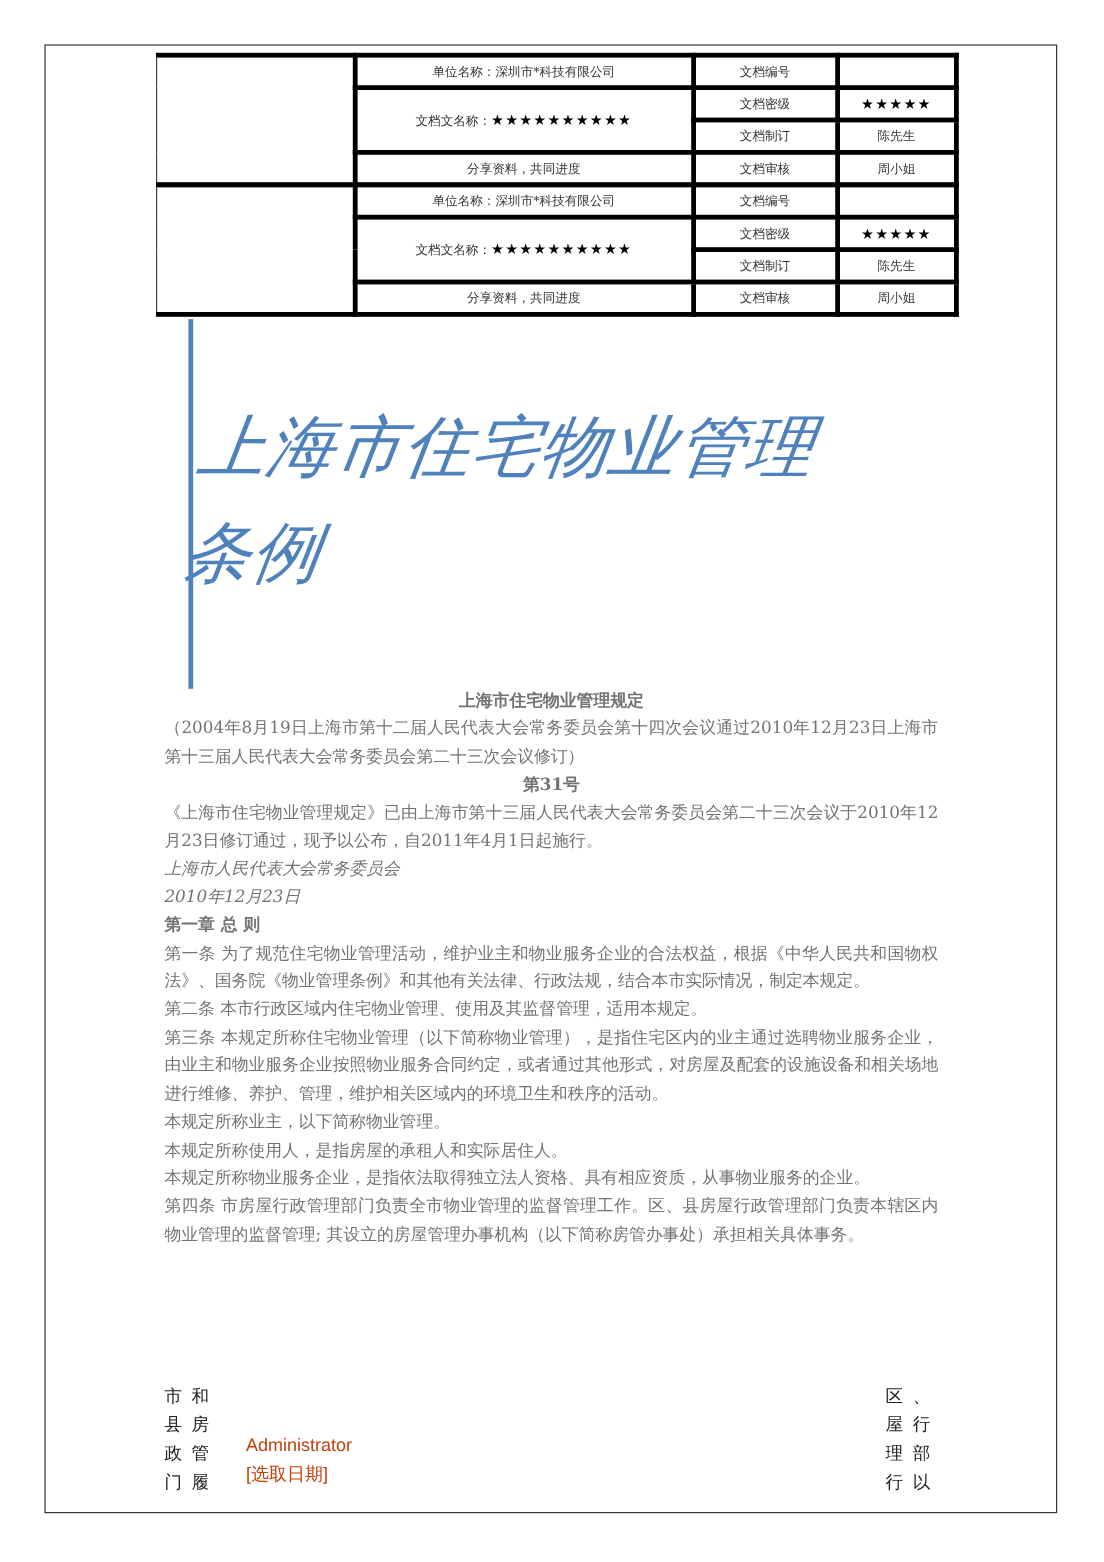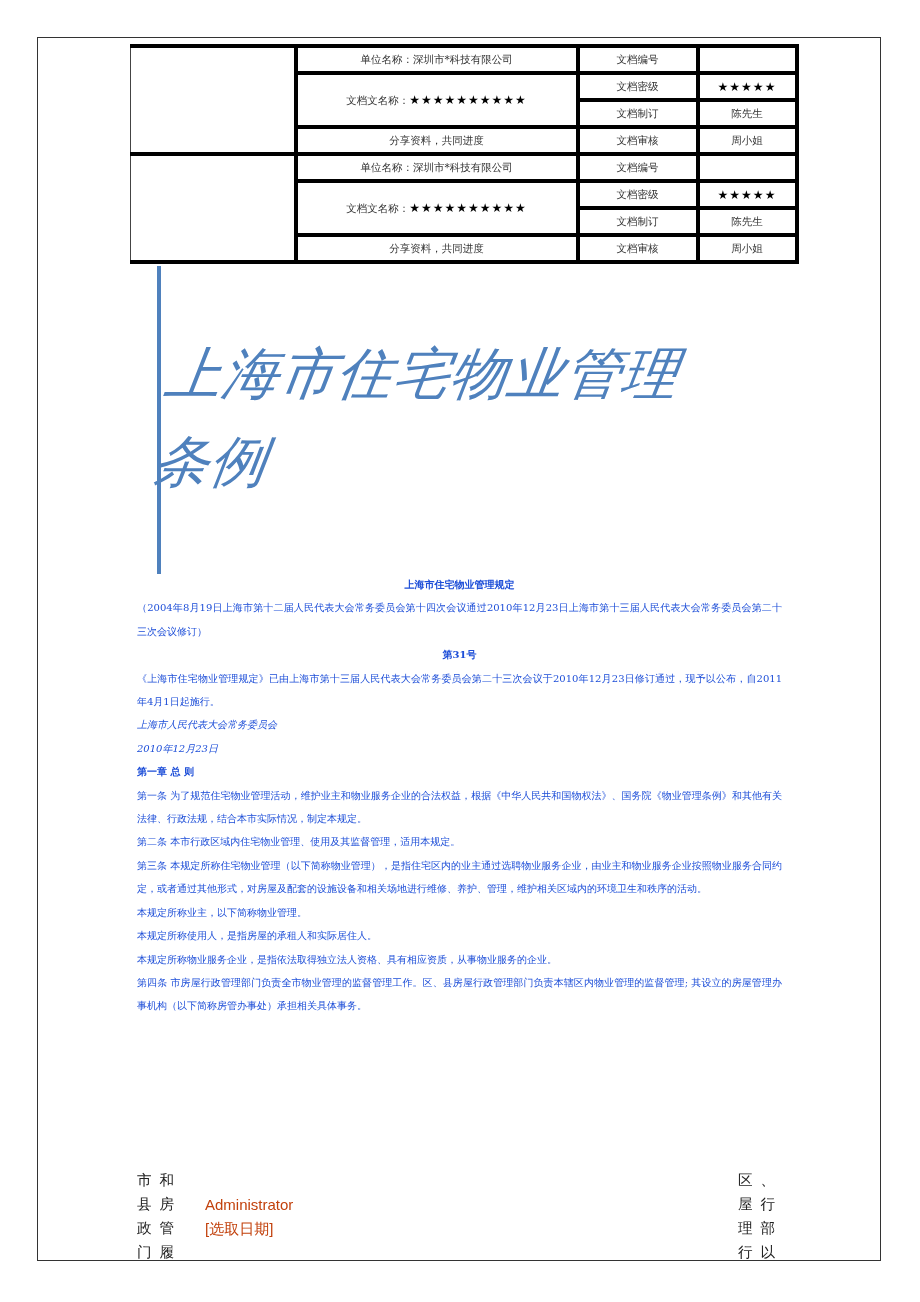"上海市住宅物业管理规定" .body-text { color: #1d4ed8 -> #737373; font-size: 10px -> 14px }
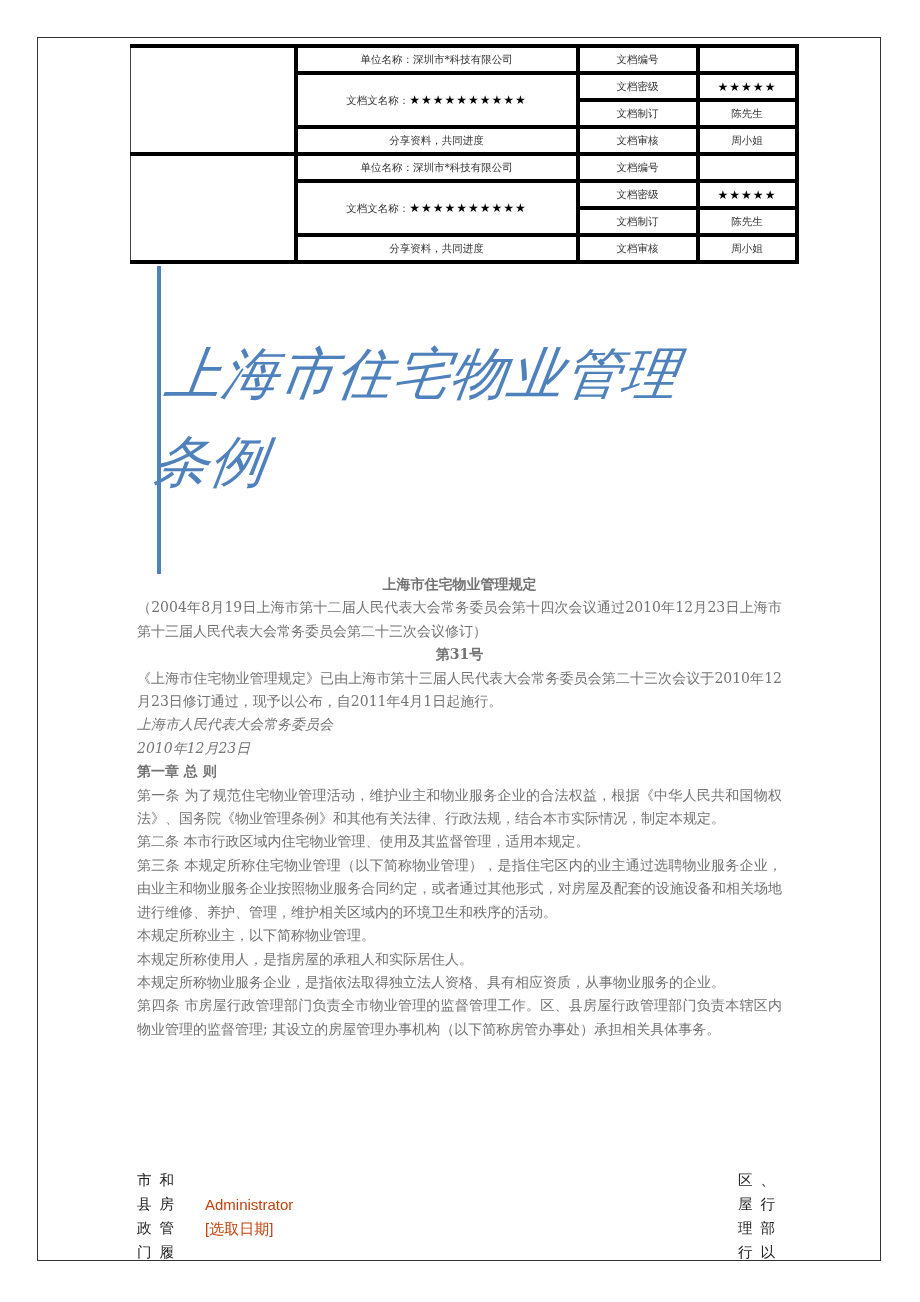"市和" .footer-col { margin-top: 16px -> none }
